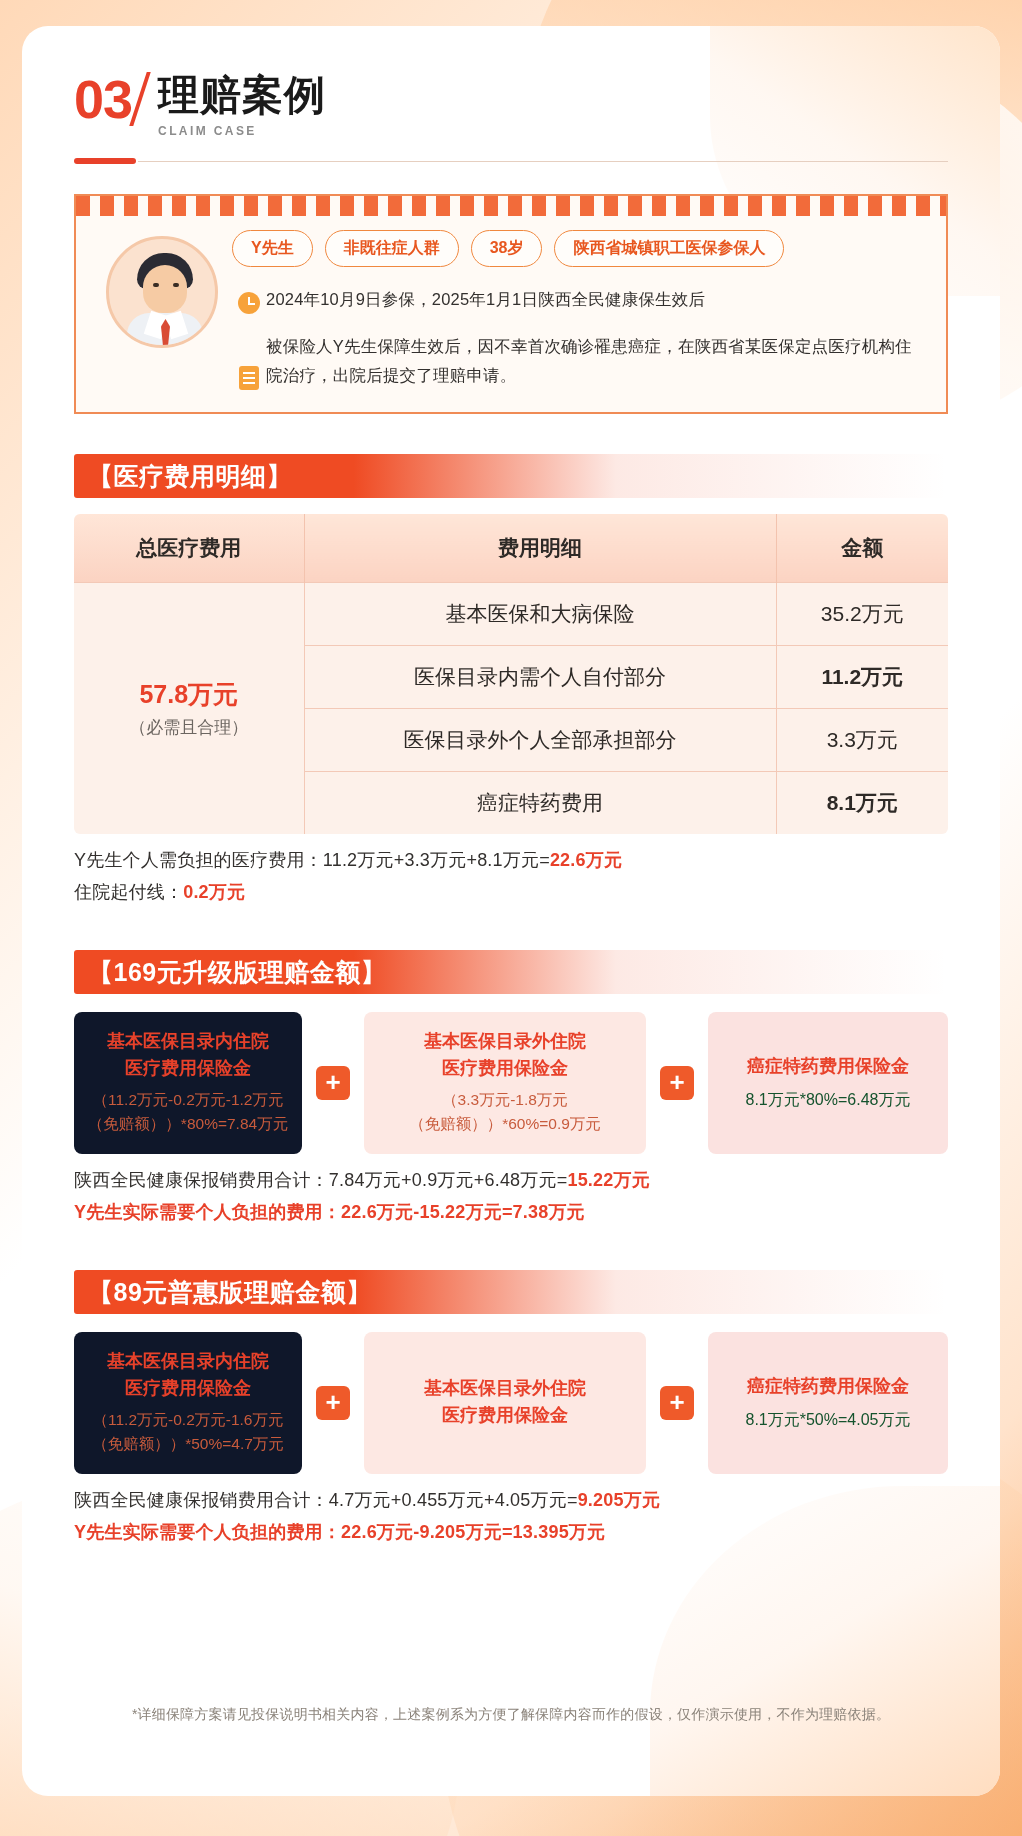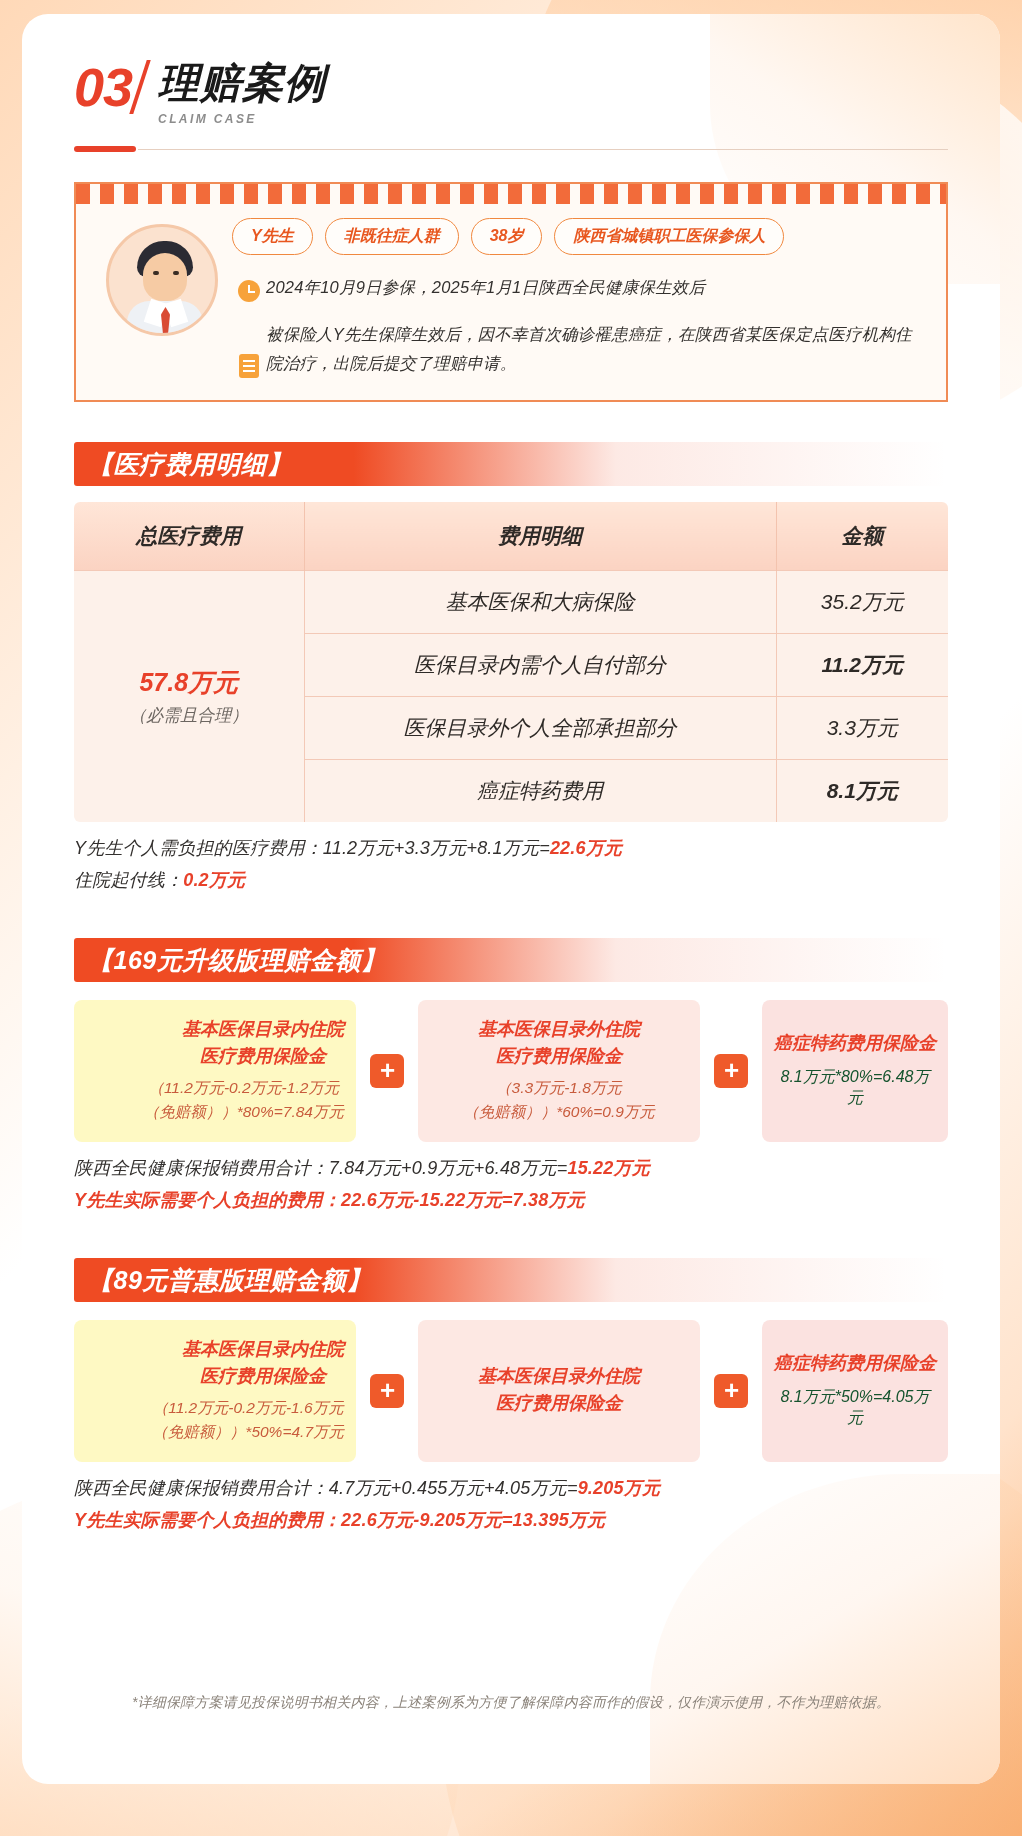"03" .card { font-style: italic -> none; top: 14px -> 26px }
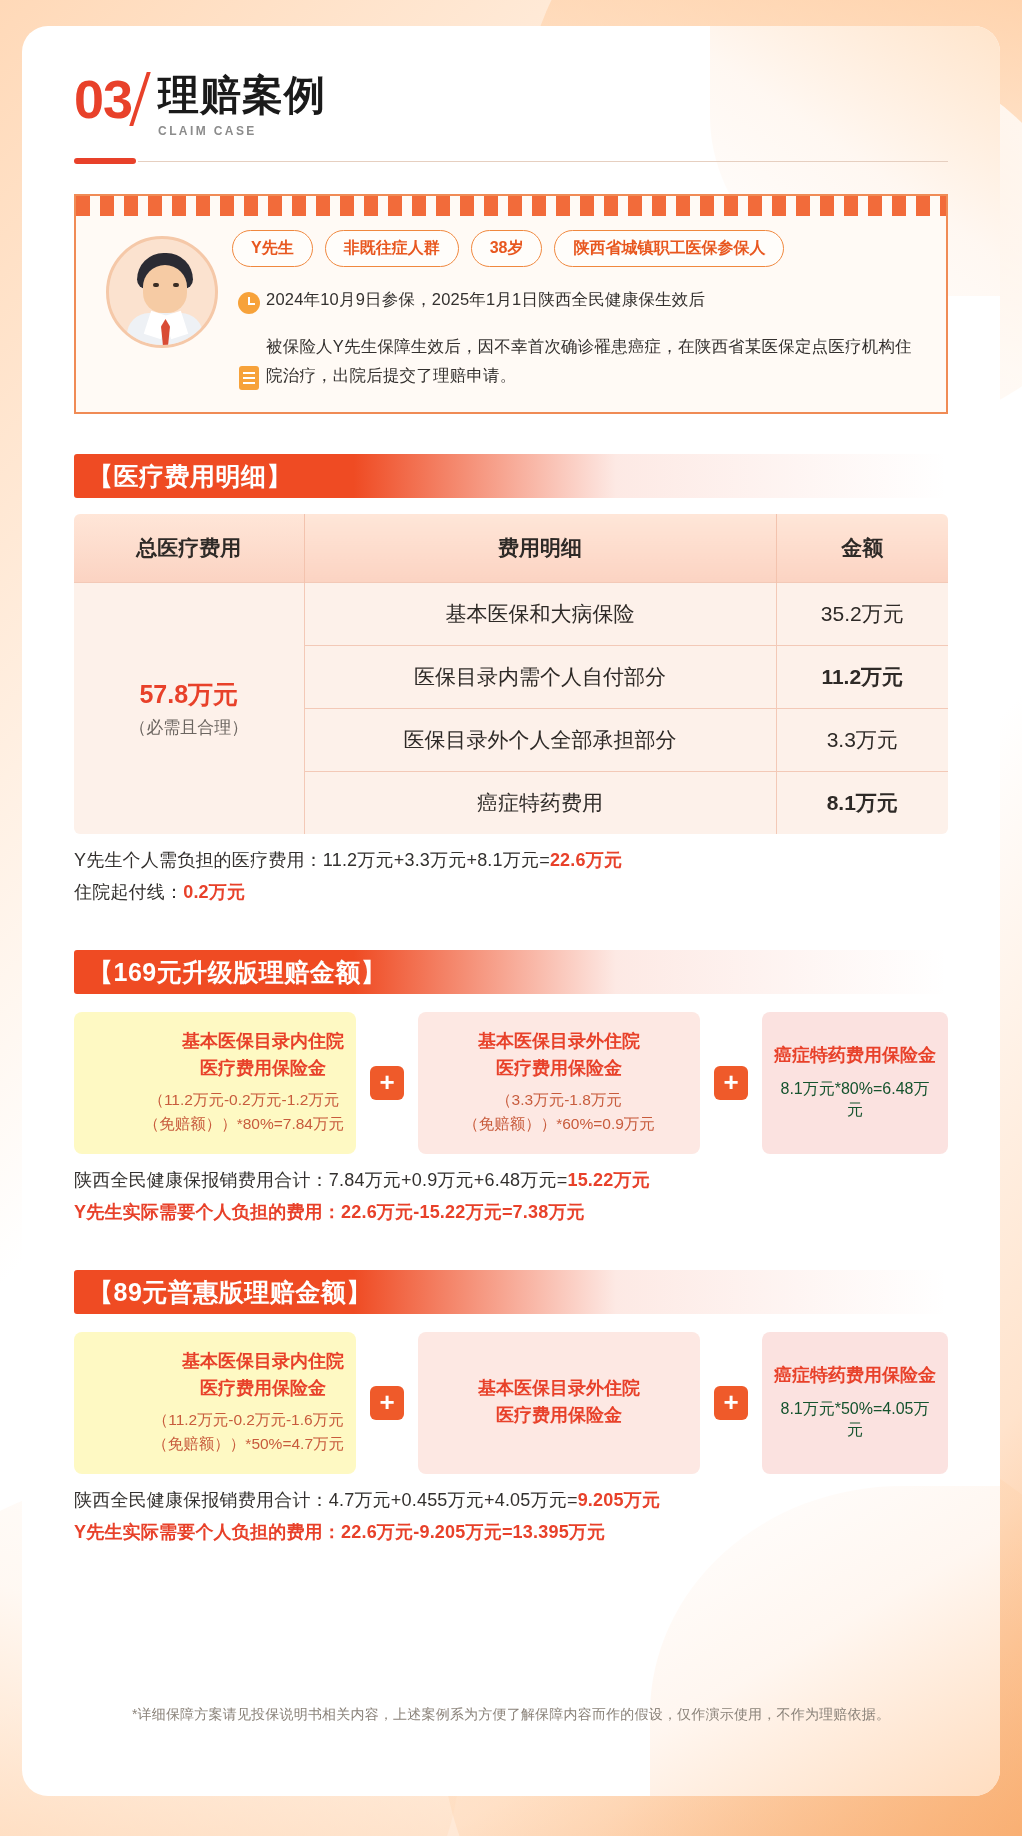"基本医保目录内住院" .fbox.a { align-items: flex-end -> none; background: #fef9c3 -> #0f172a; width: 282px -> 228px }
